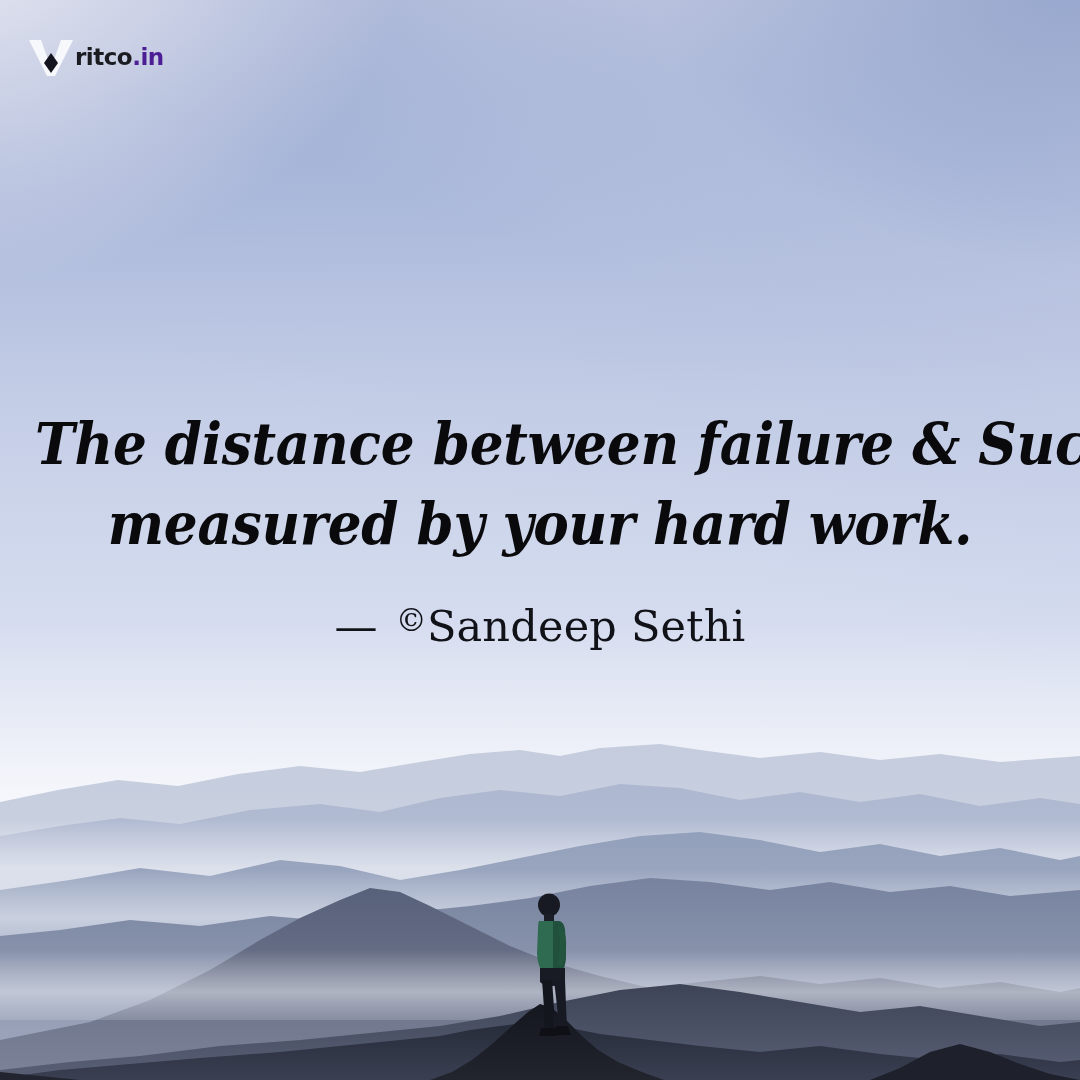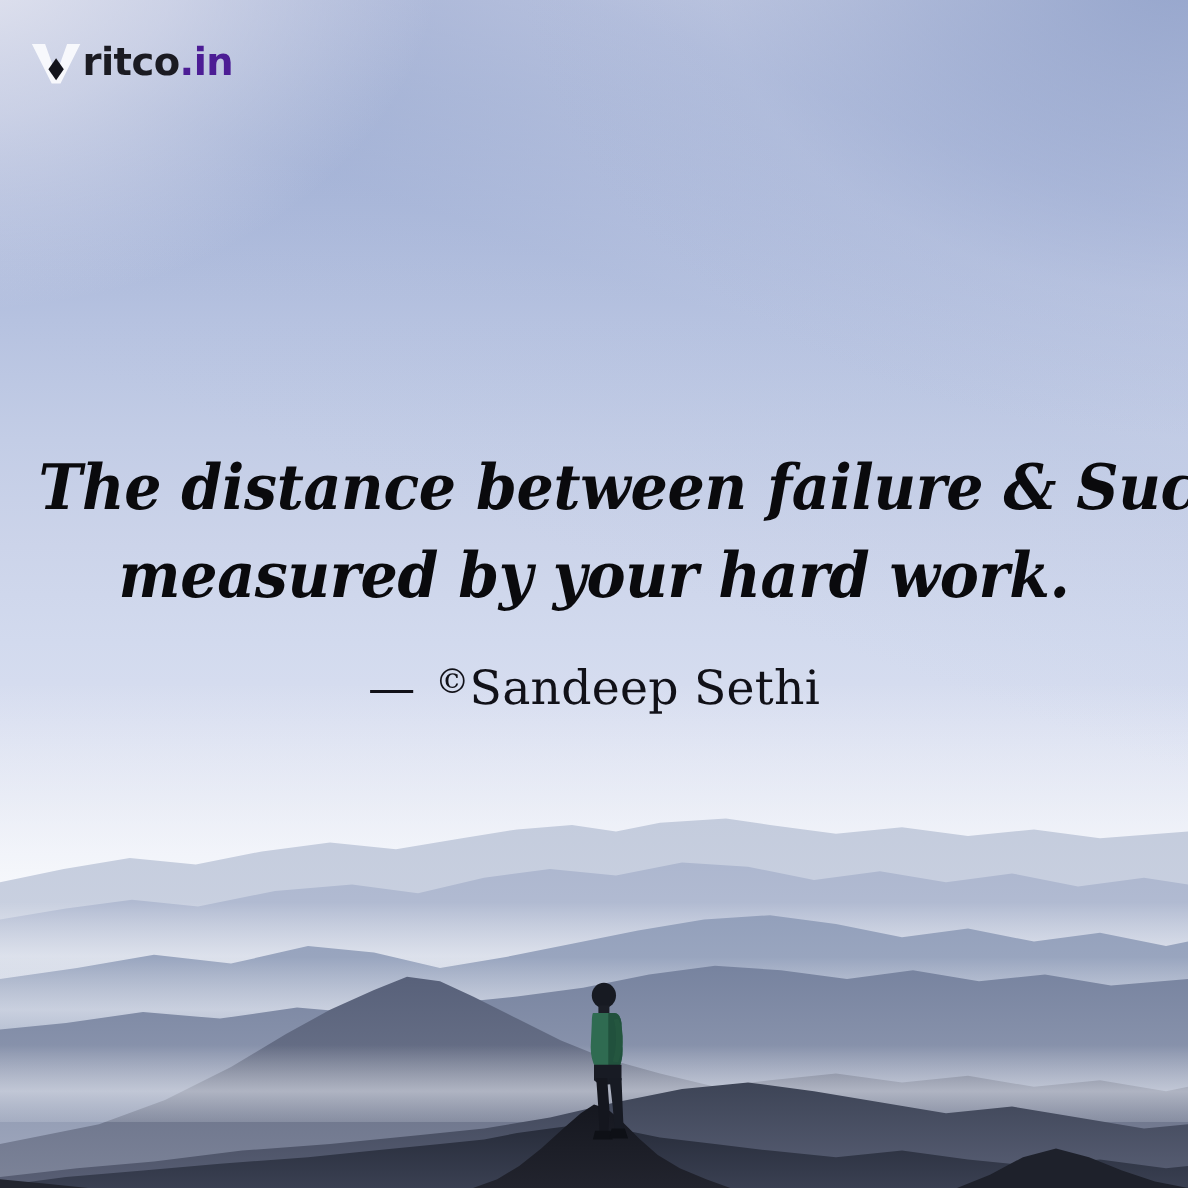"ritco" .logo-text { font-size: 35px -> 23px }
